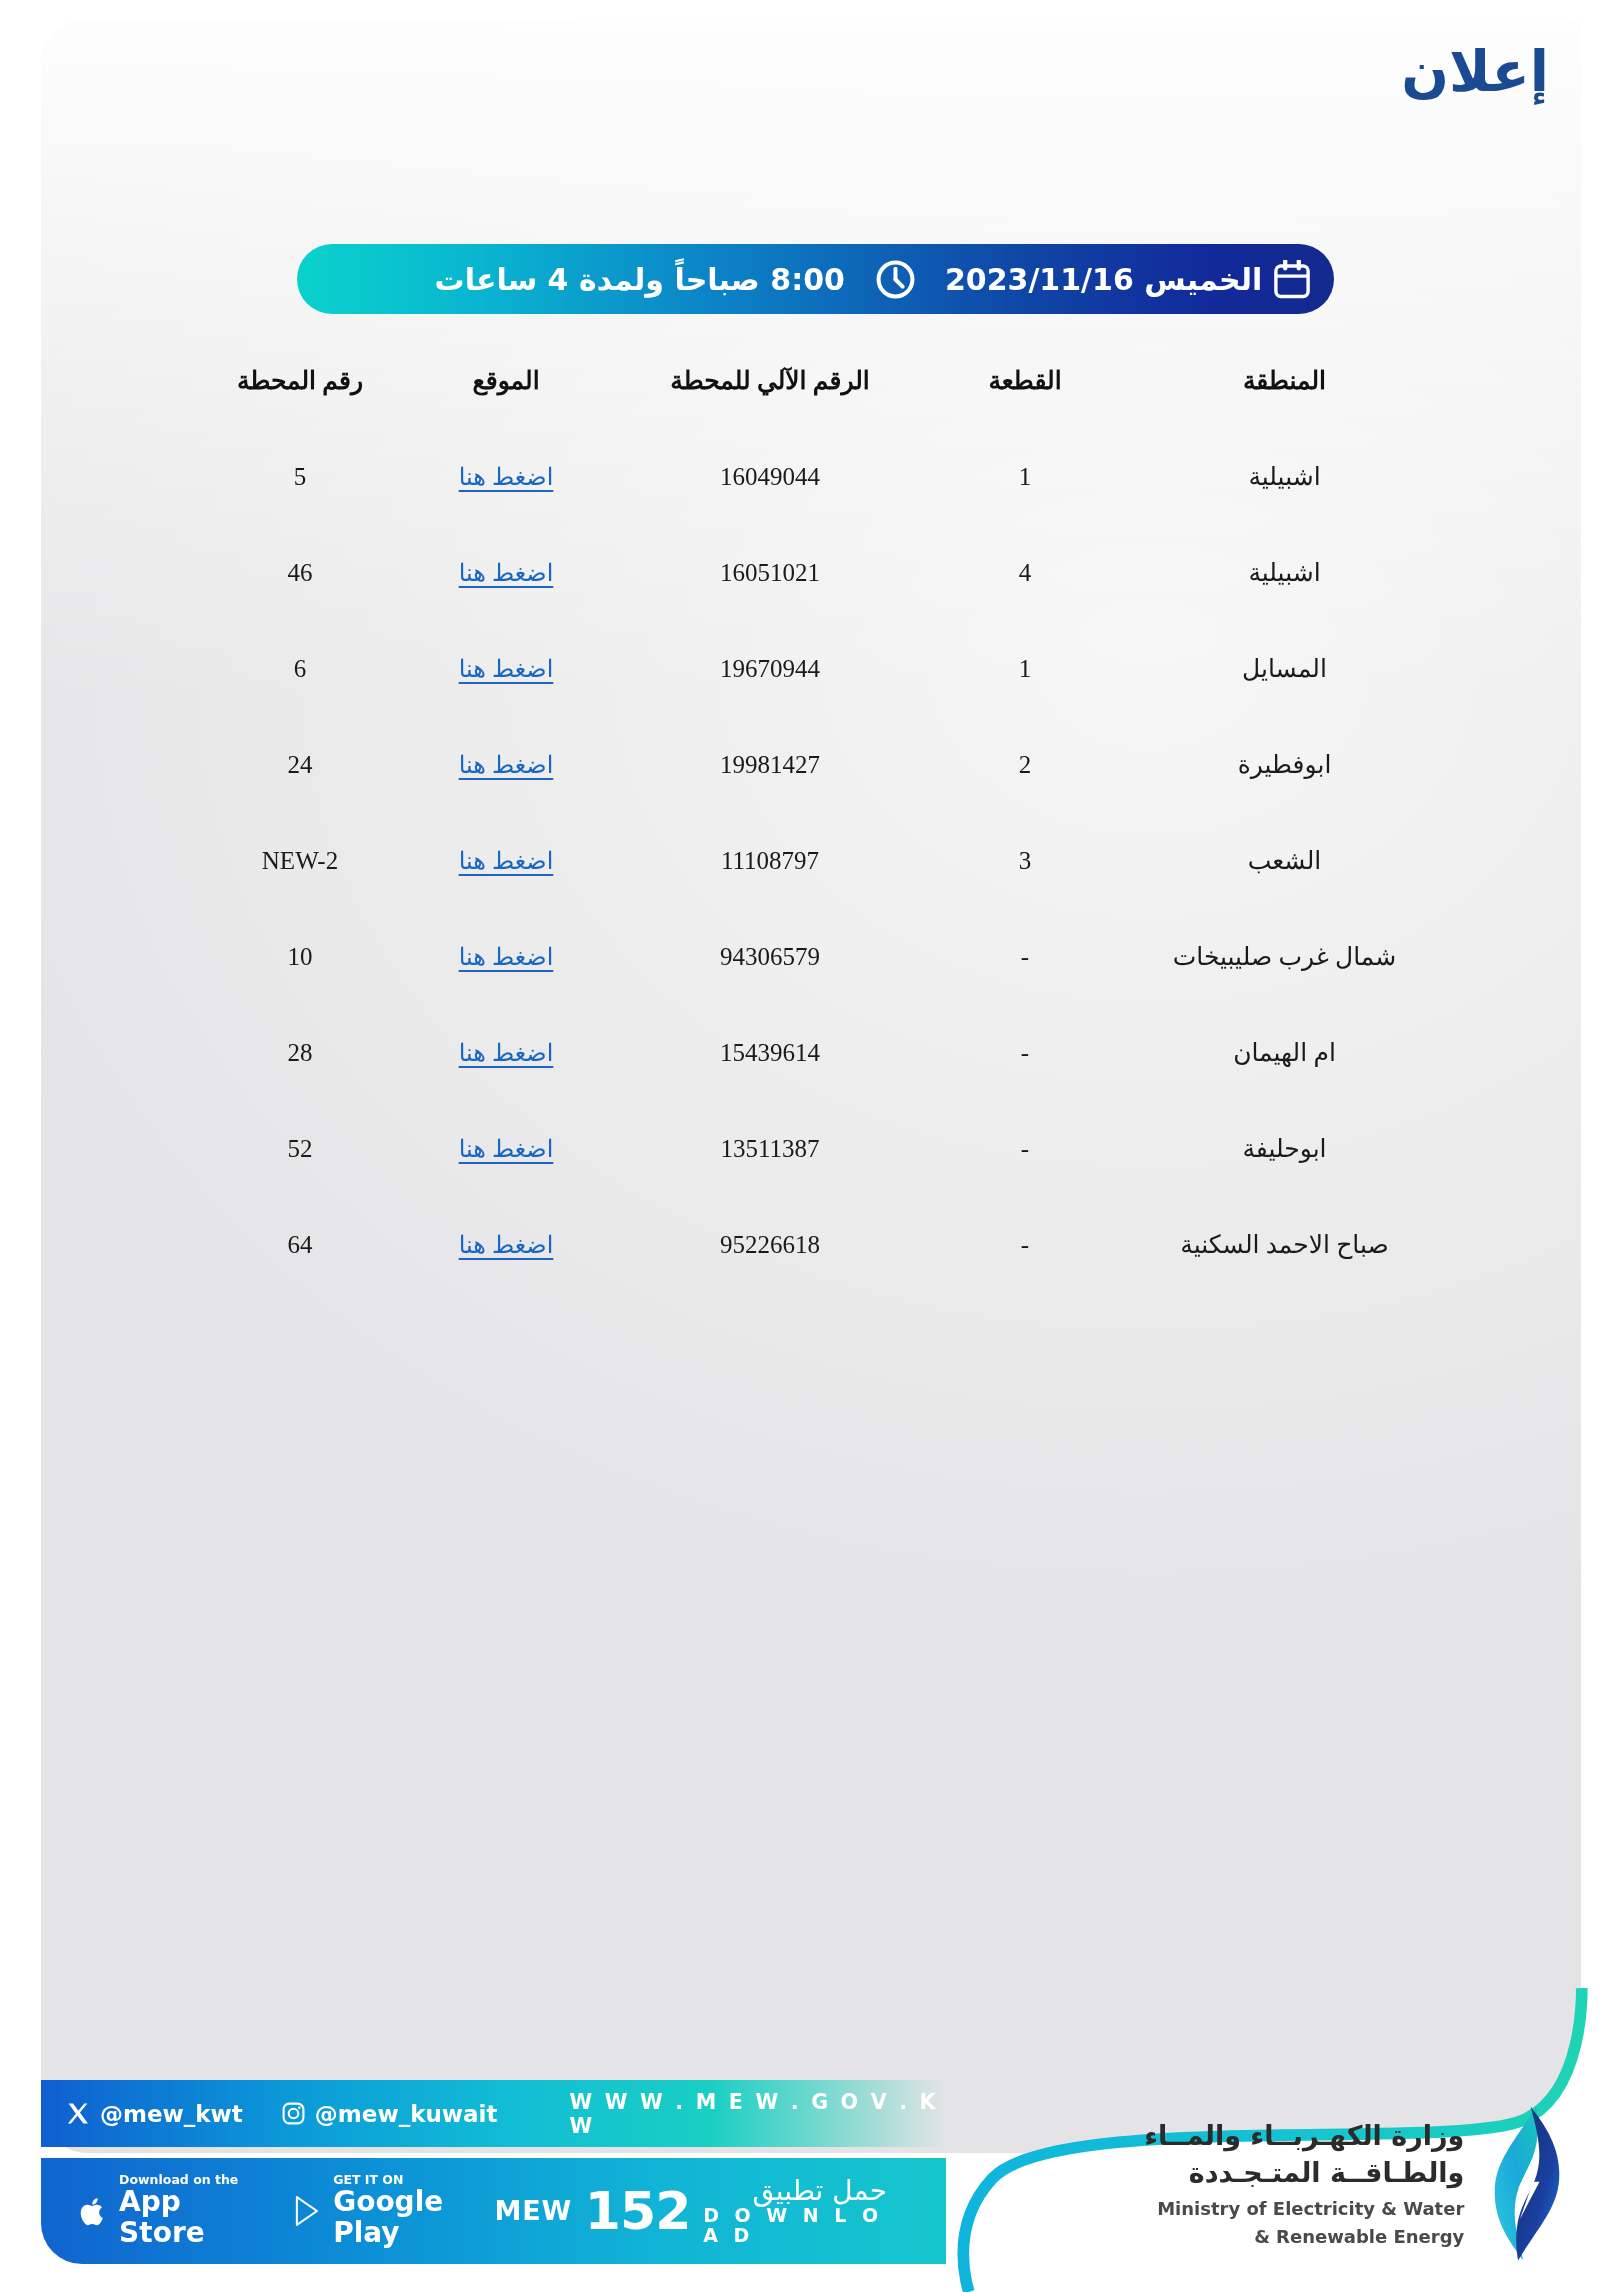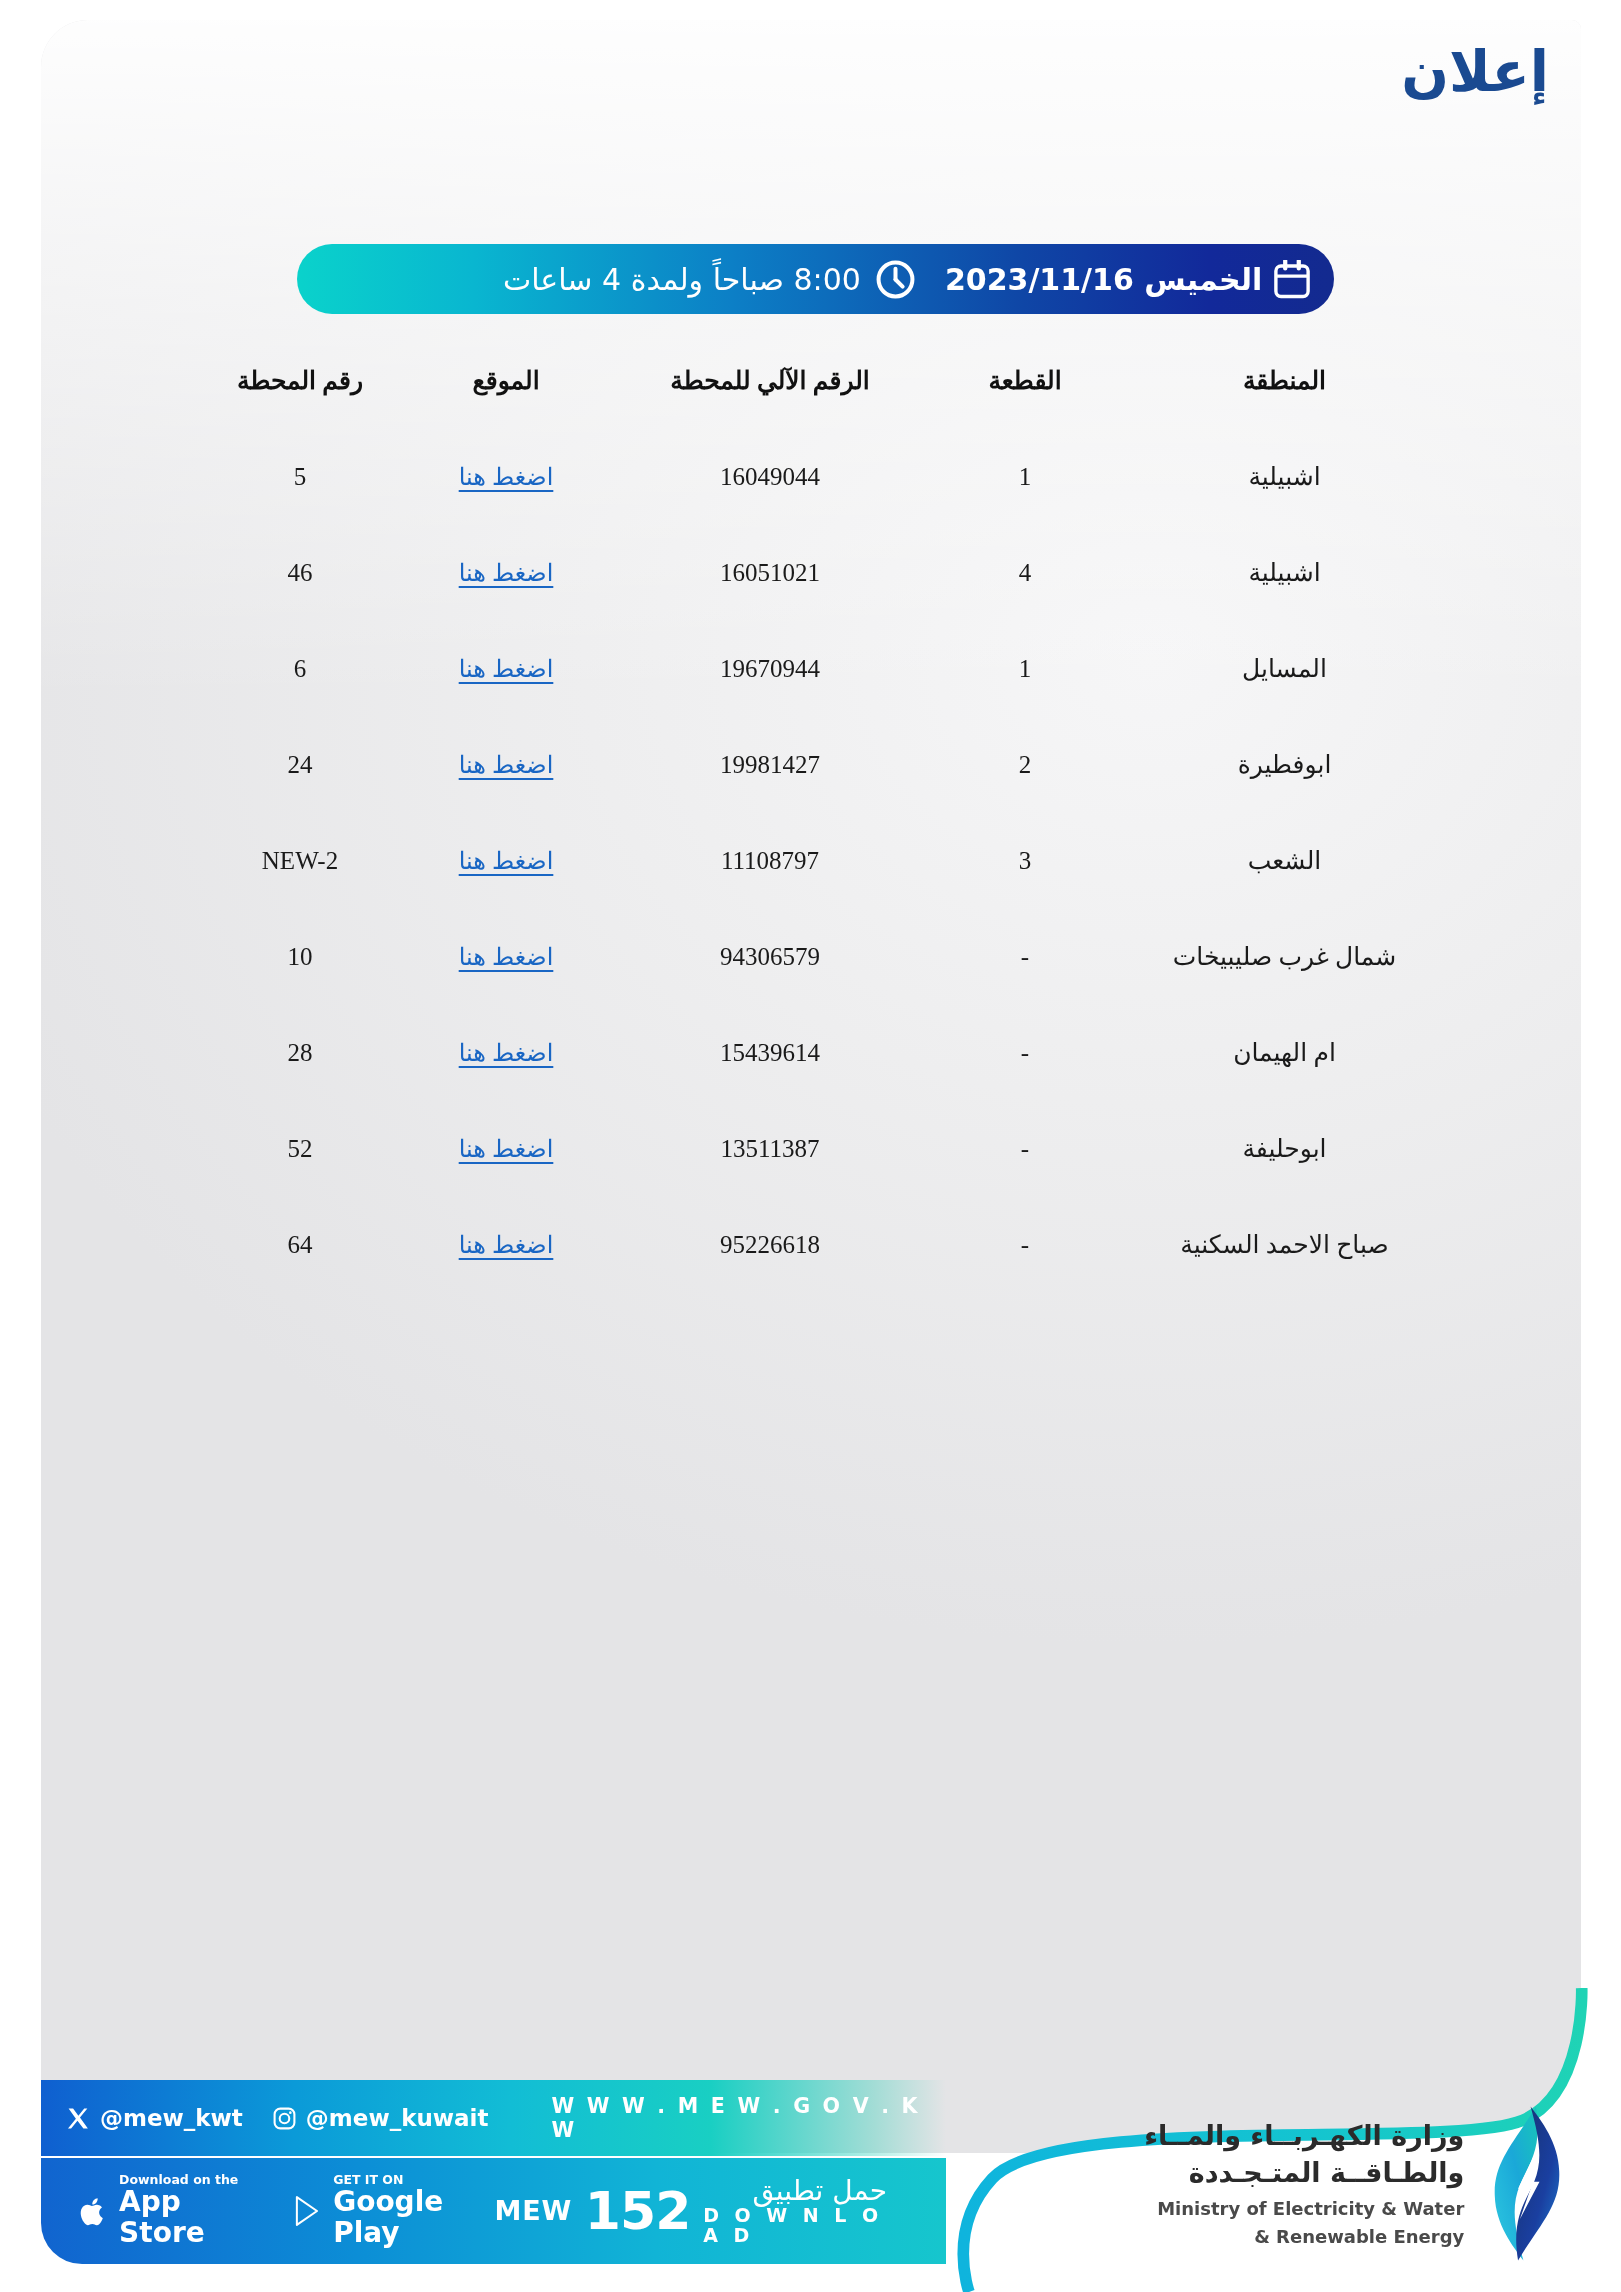"8:00 صباحاً ولمدة 4 ساعات" .banner .time-txt { font-weight: 400 -> 700; margin-right: 2px -> 18px }
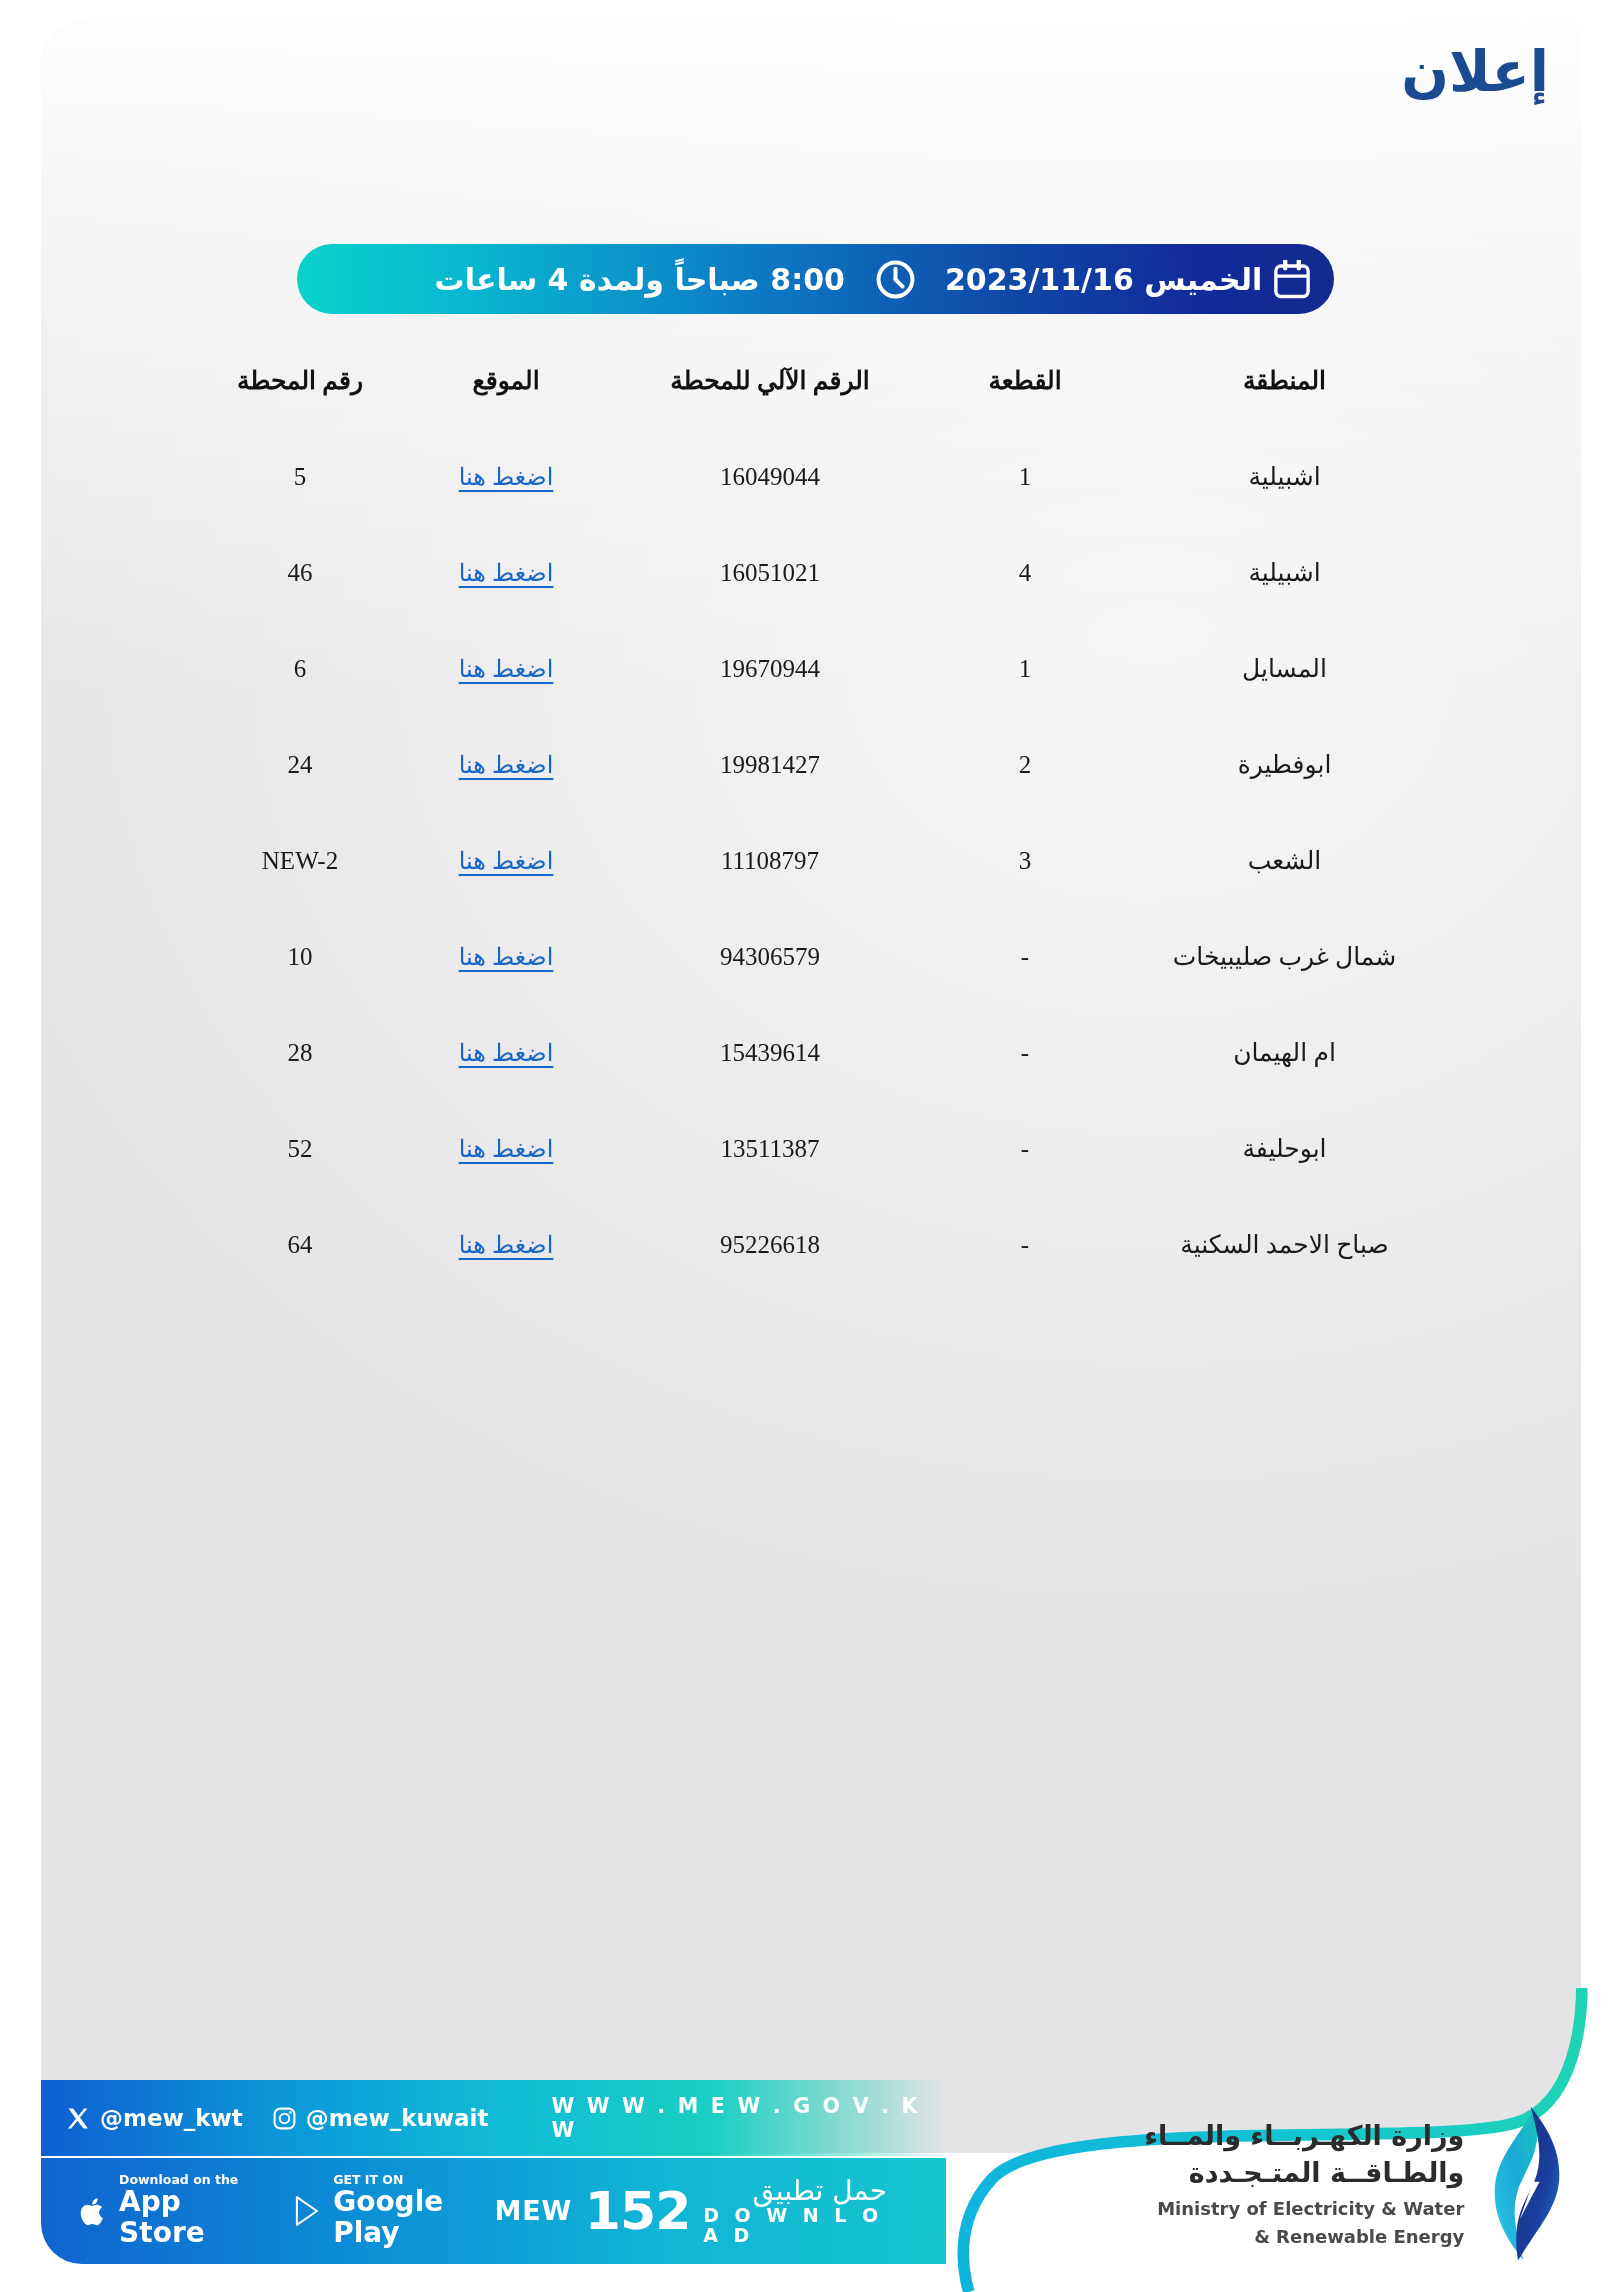"@mew_kwt" .social { gap: 4px -> 13px; height: 76px -> 67px }
